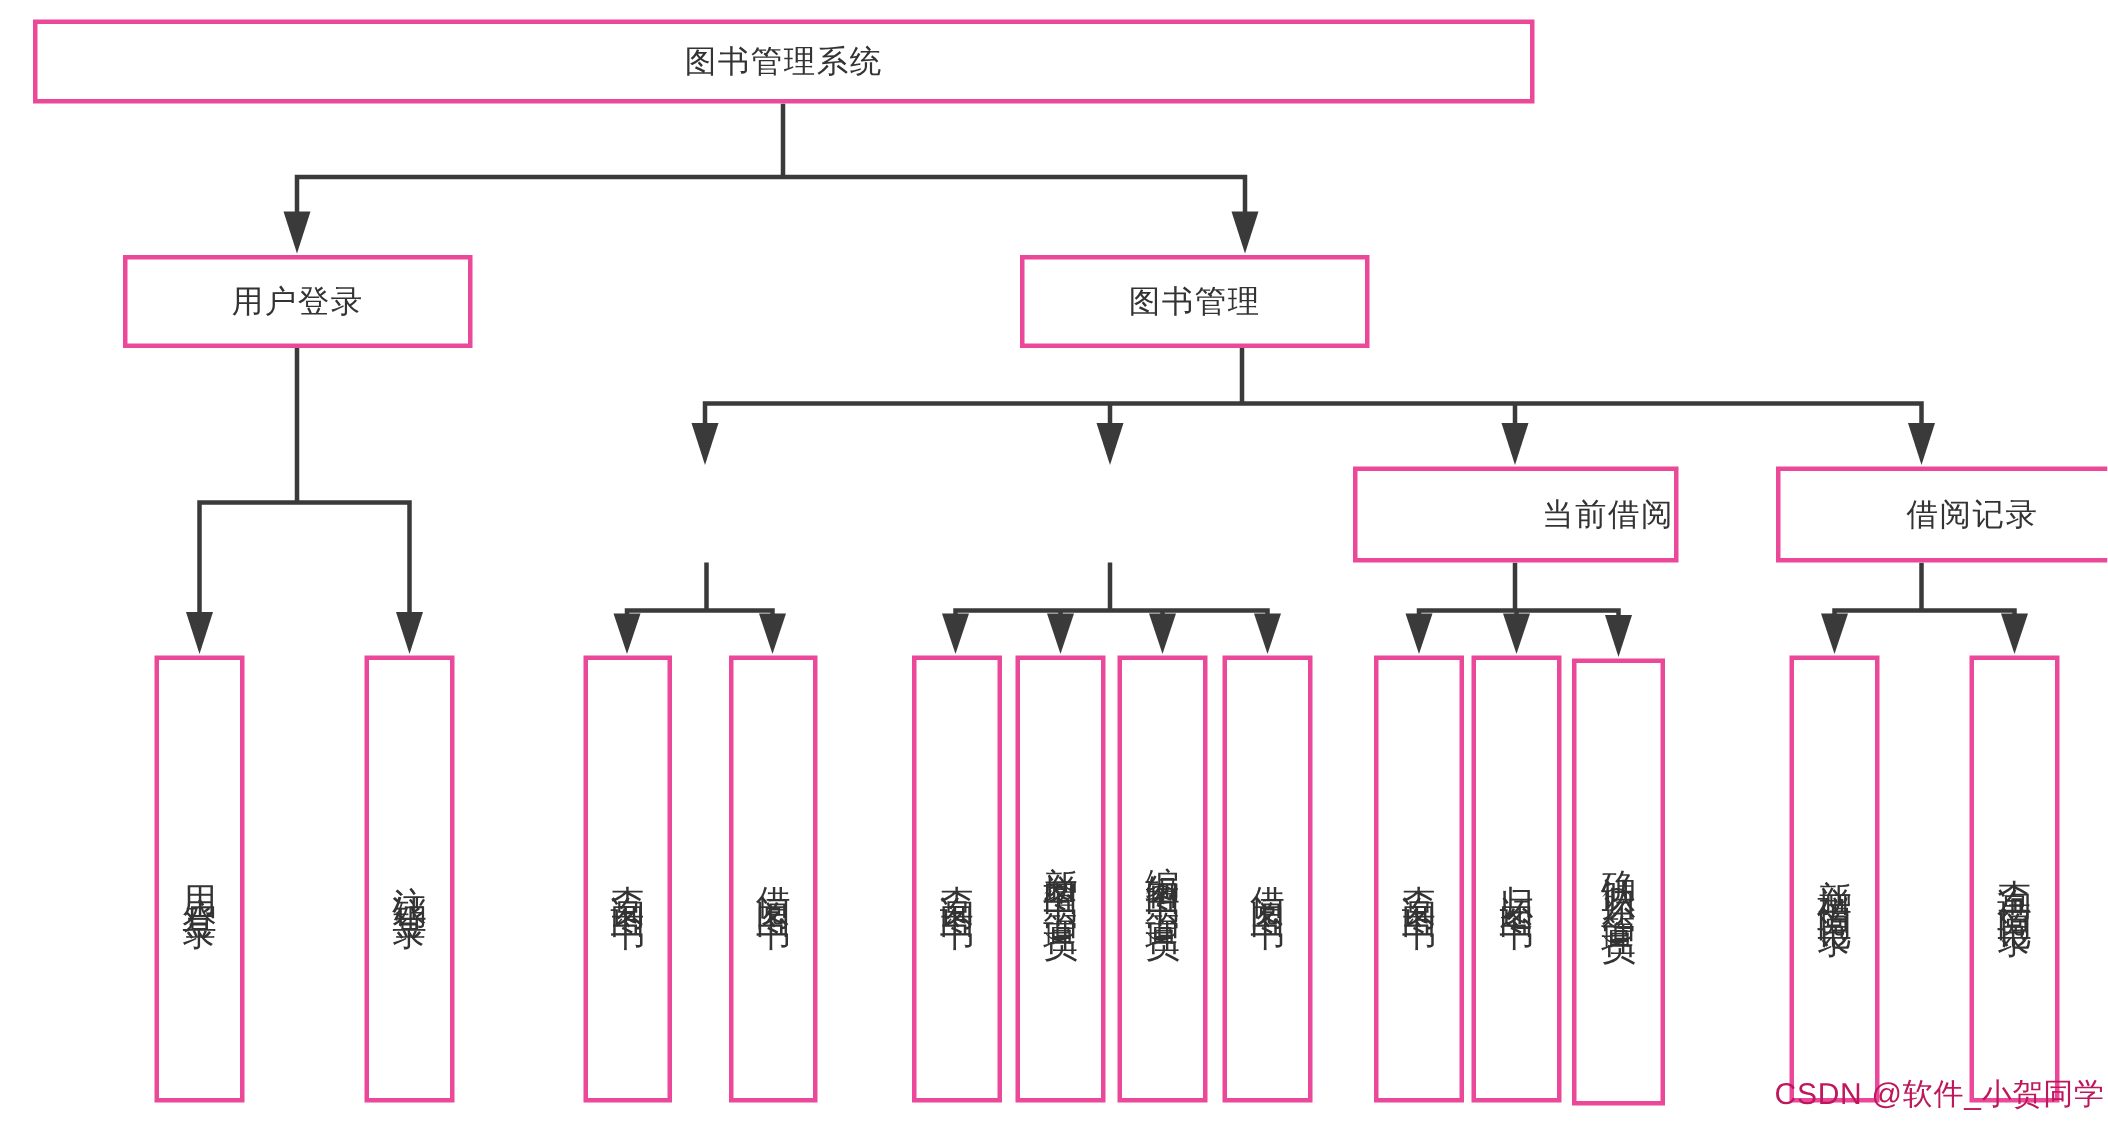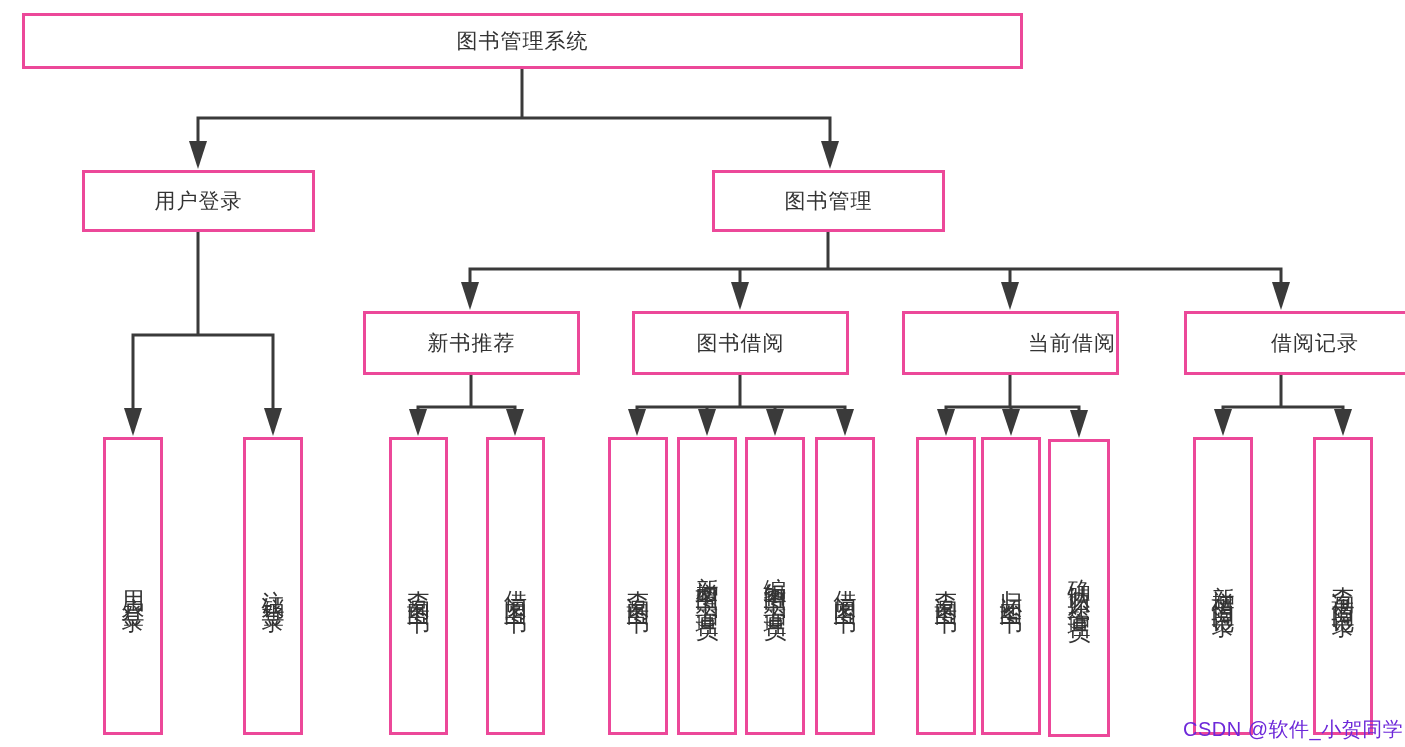"图书管理" .n-bm { left: 712px -> 680px }
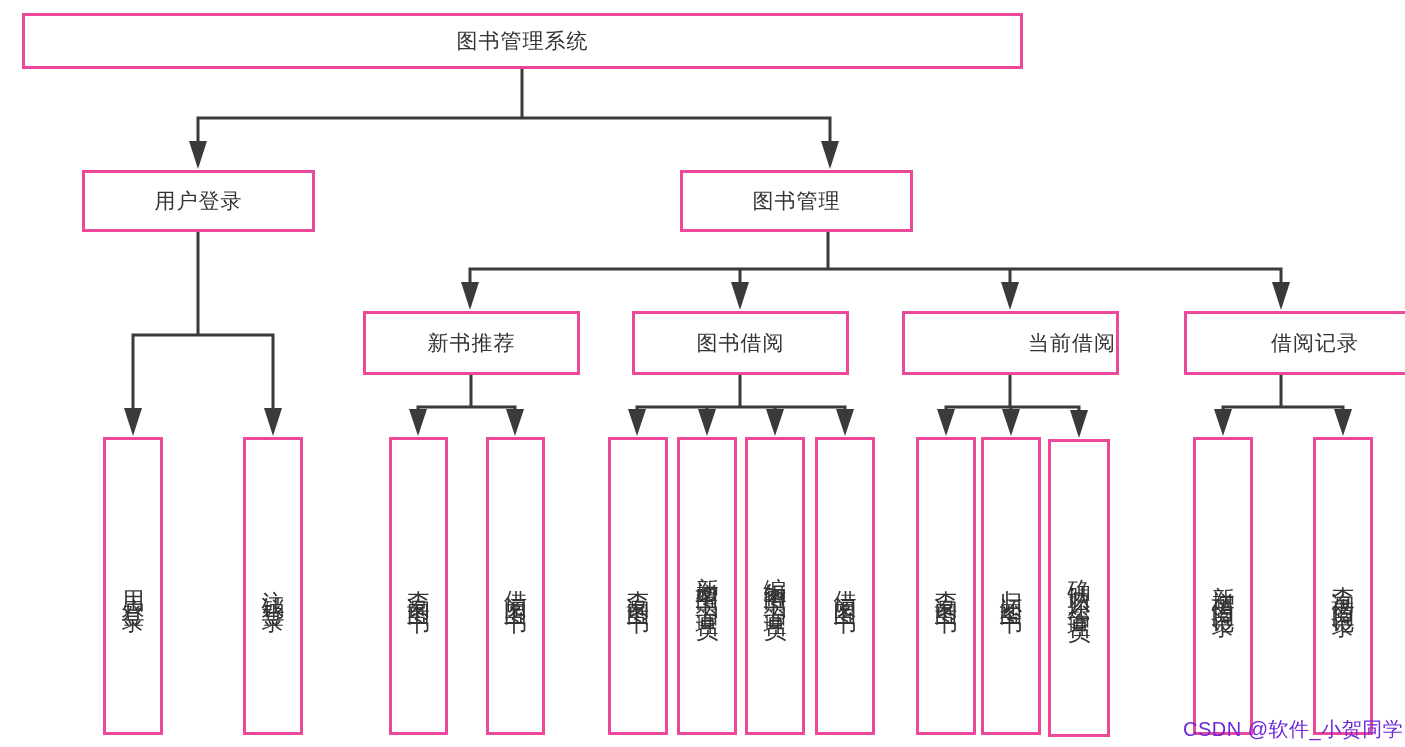"新书推荐" div.node { html: <div> <span>新书推荐</span> </div> -> none }
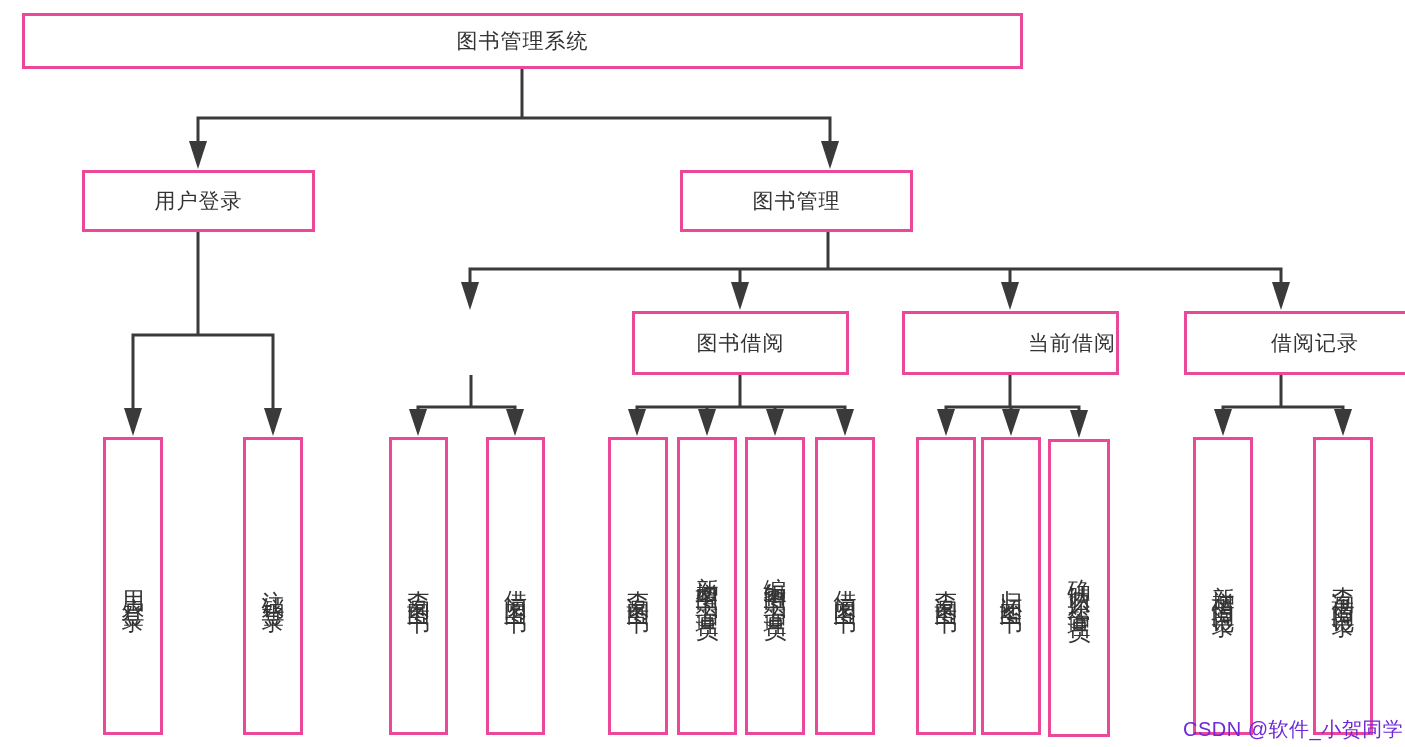"图书借阅" div.node { html: <div> <span>图书借阅</span> </div> -> none }
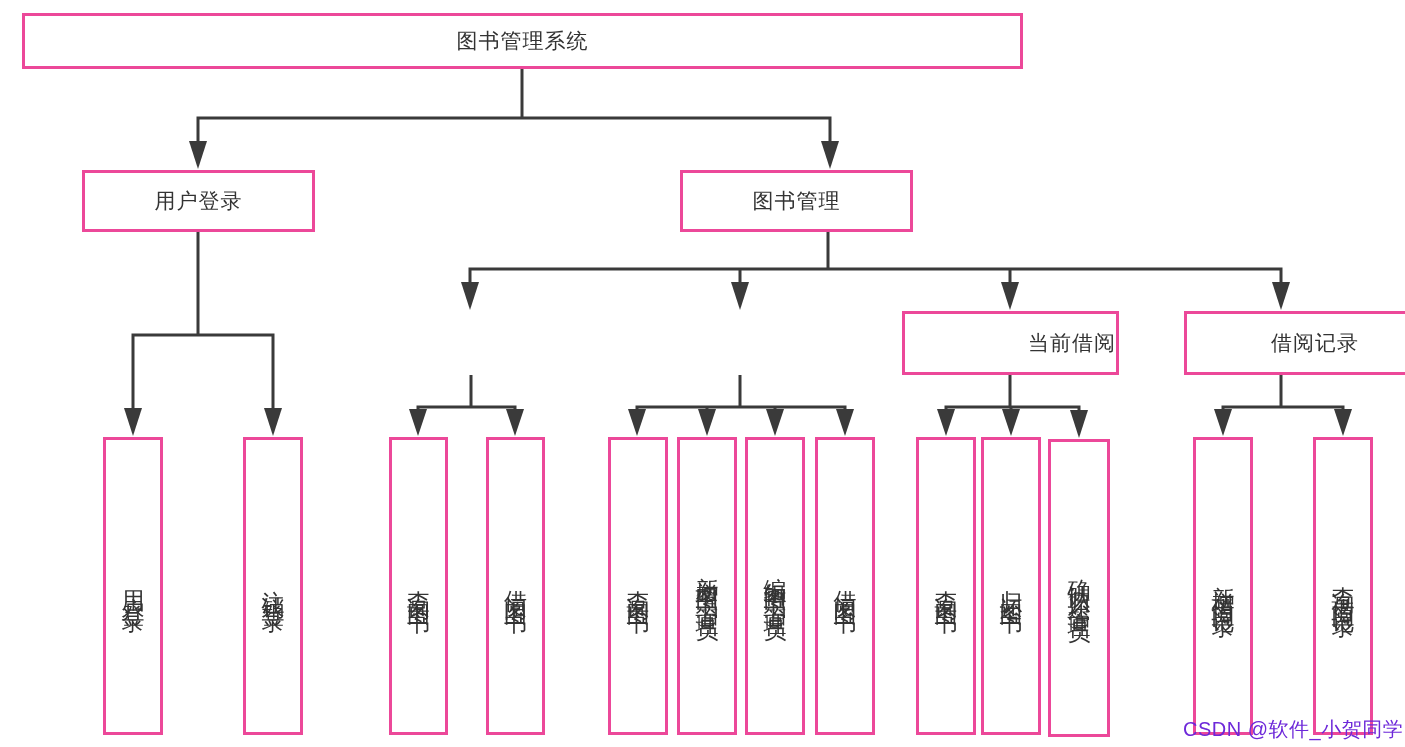"CSDN @软件_小贺同学" .watermark { color: #6d28d9 -> #be185d }
